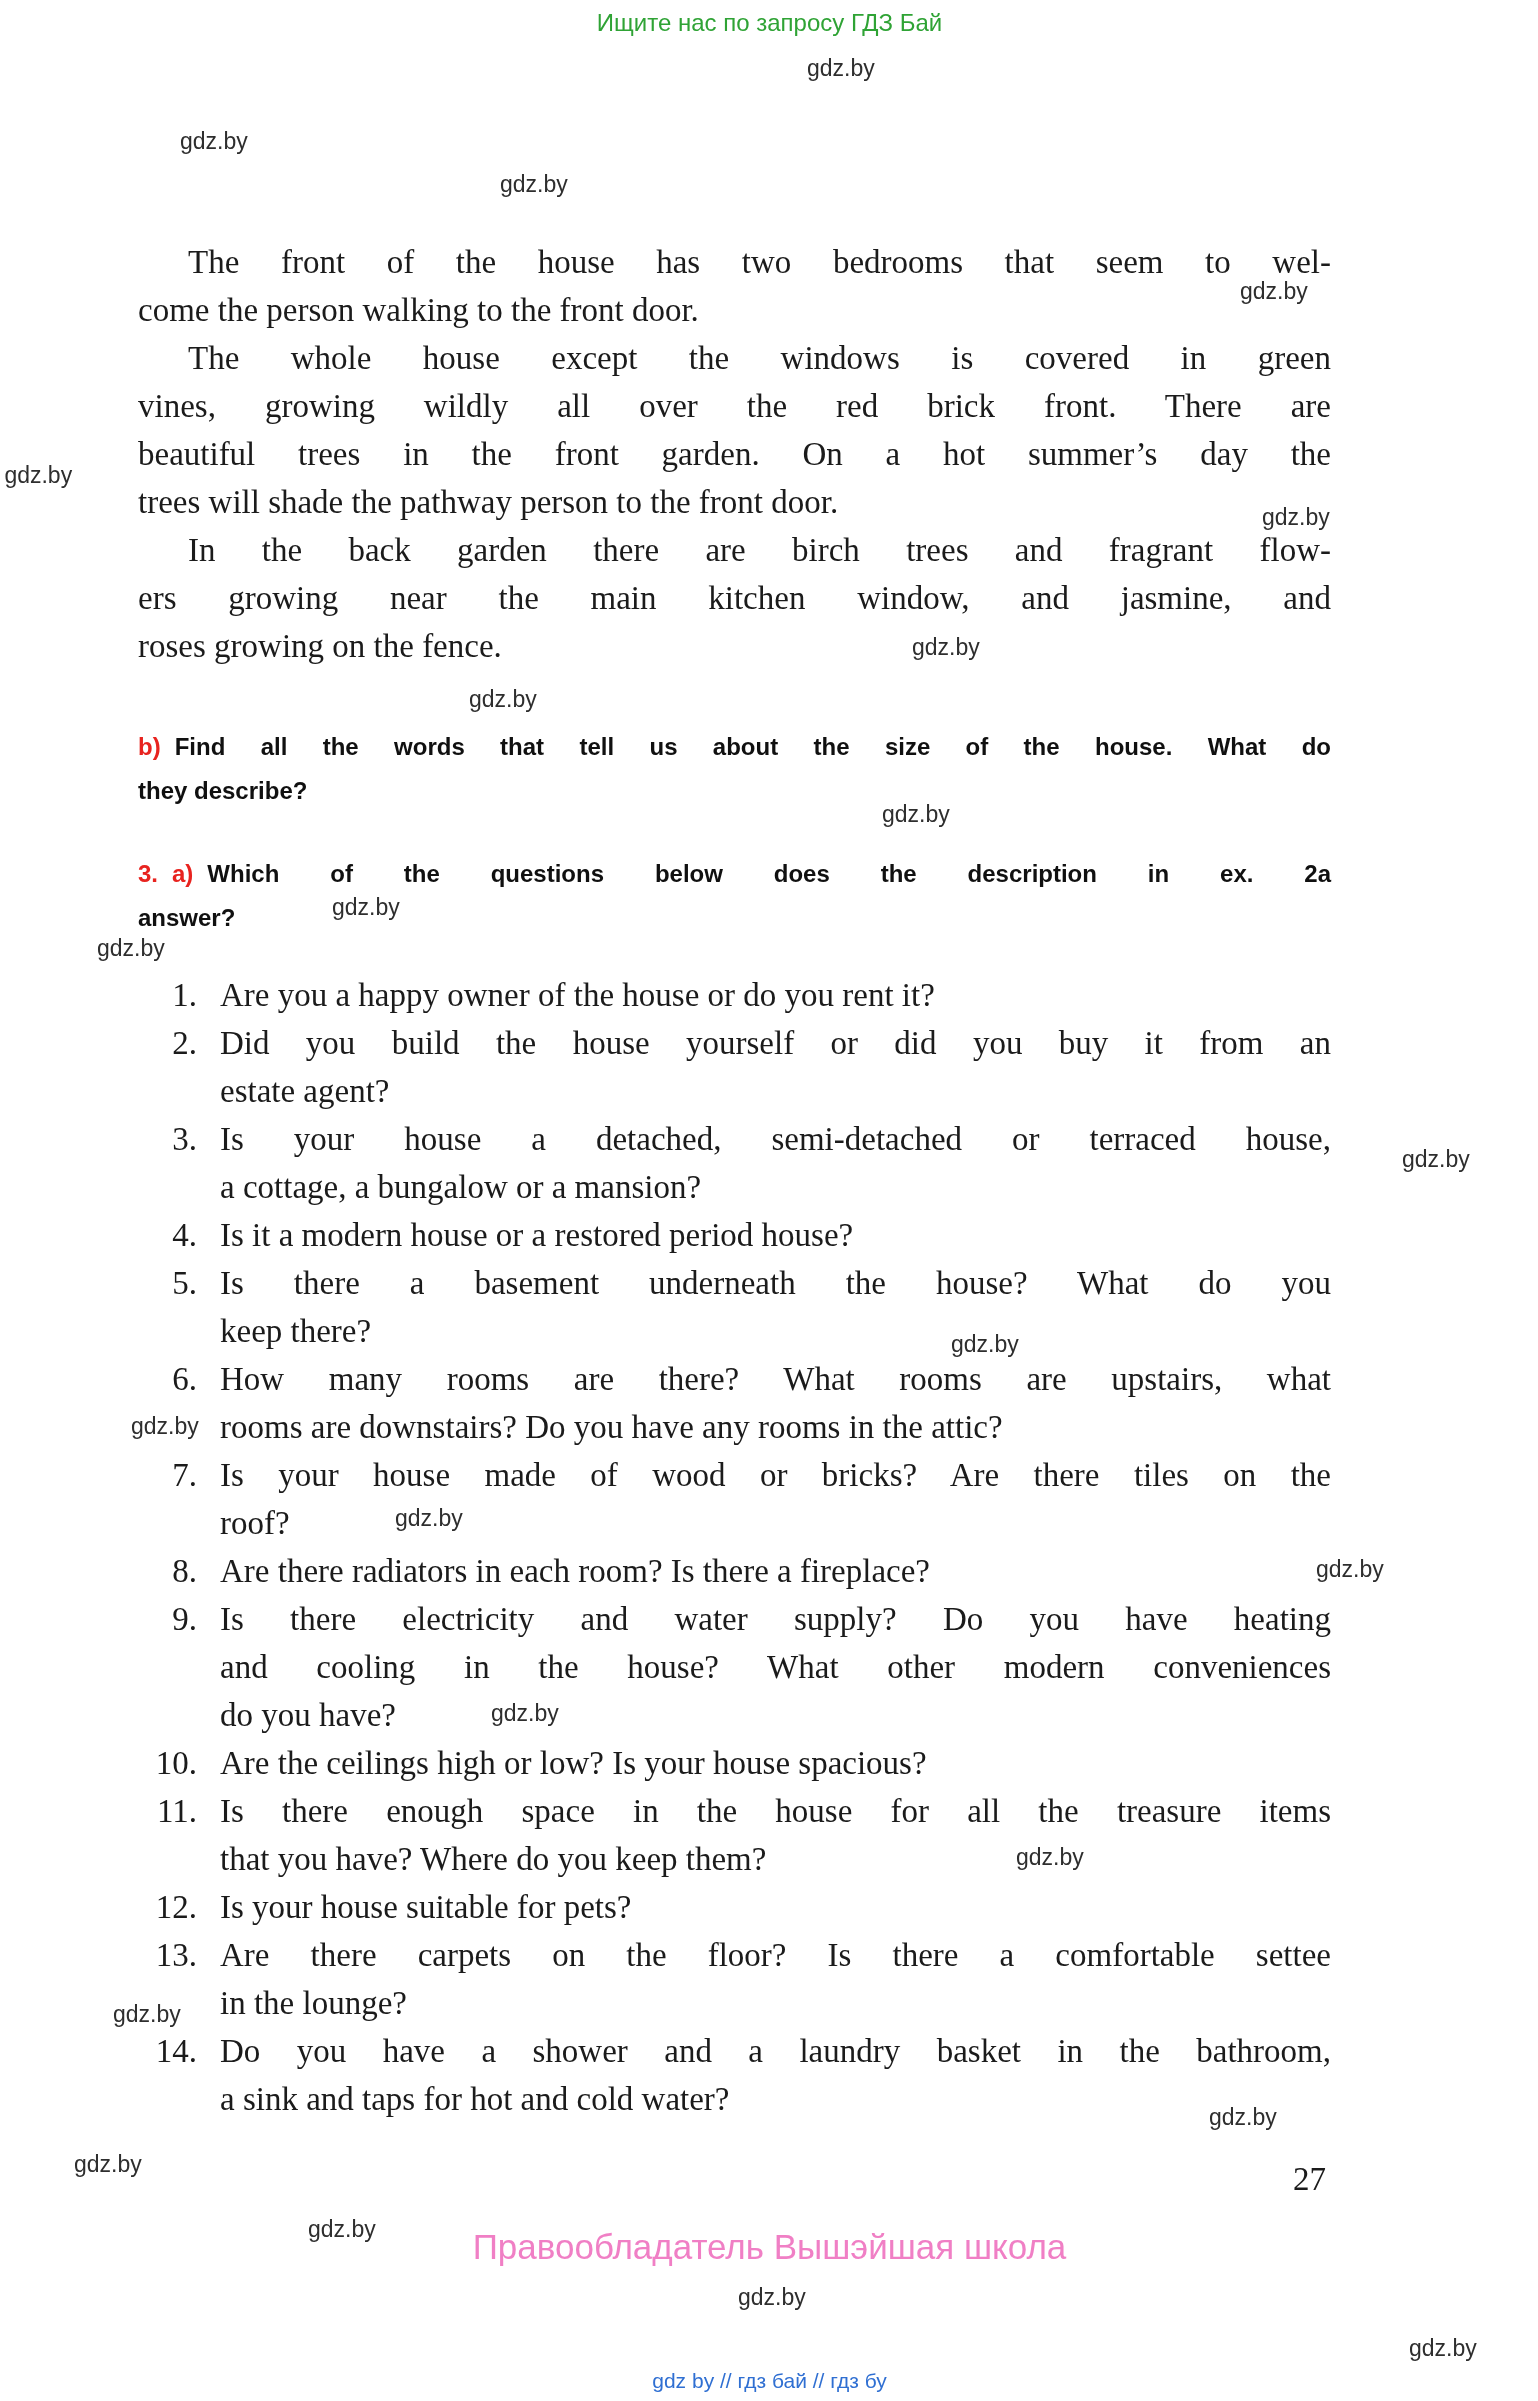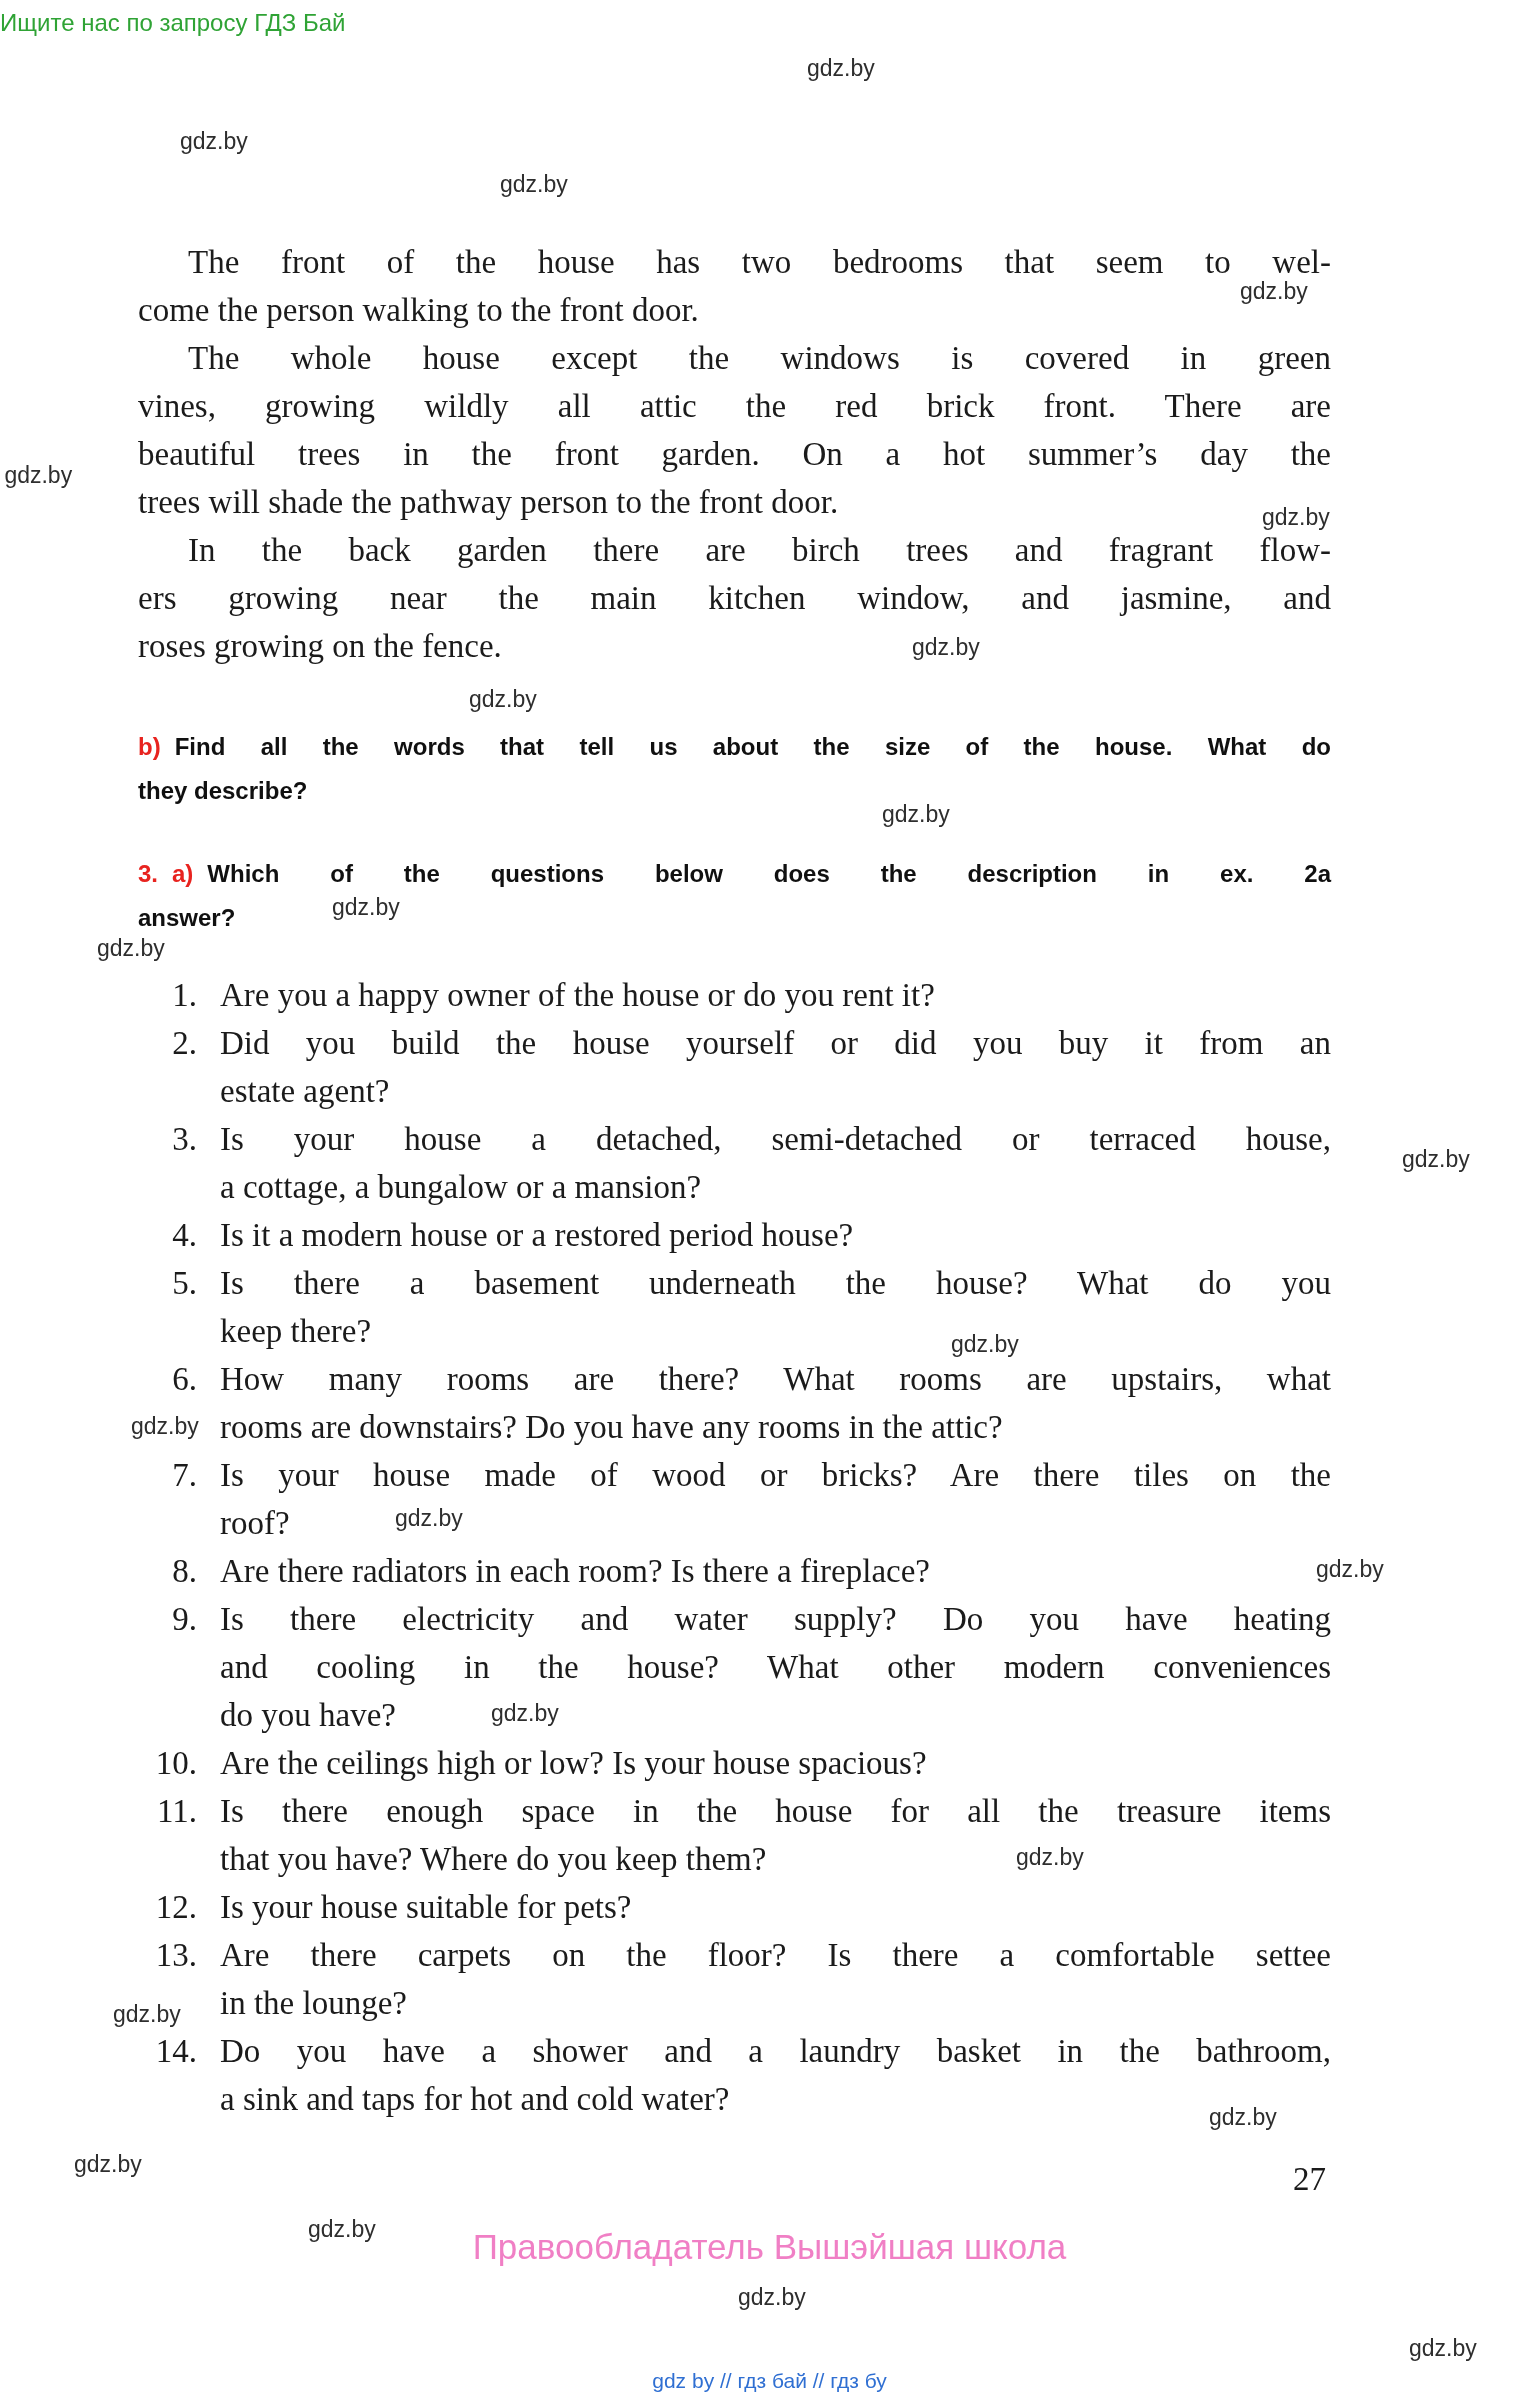"Ищите нас по запросу ГДЗ" .banner { text-align: none -> center }
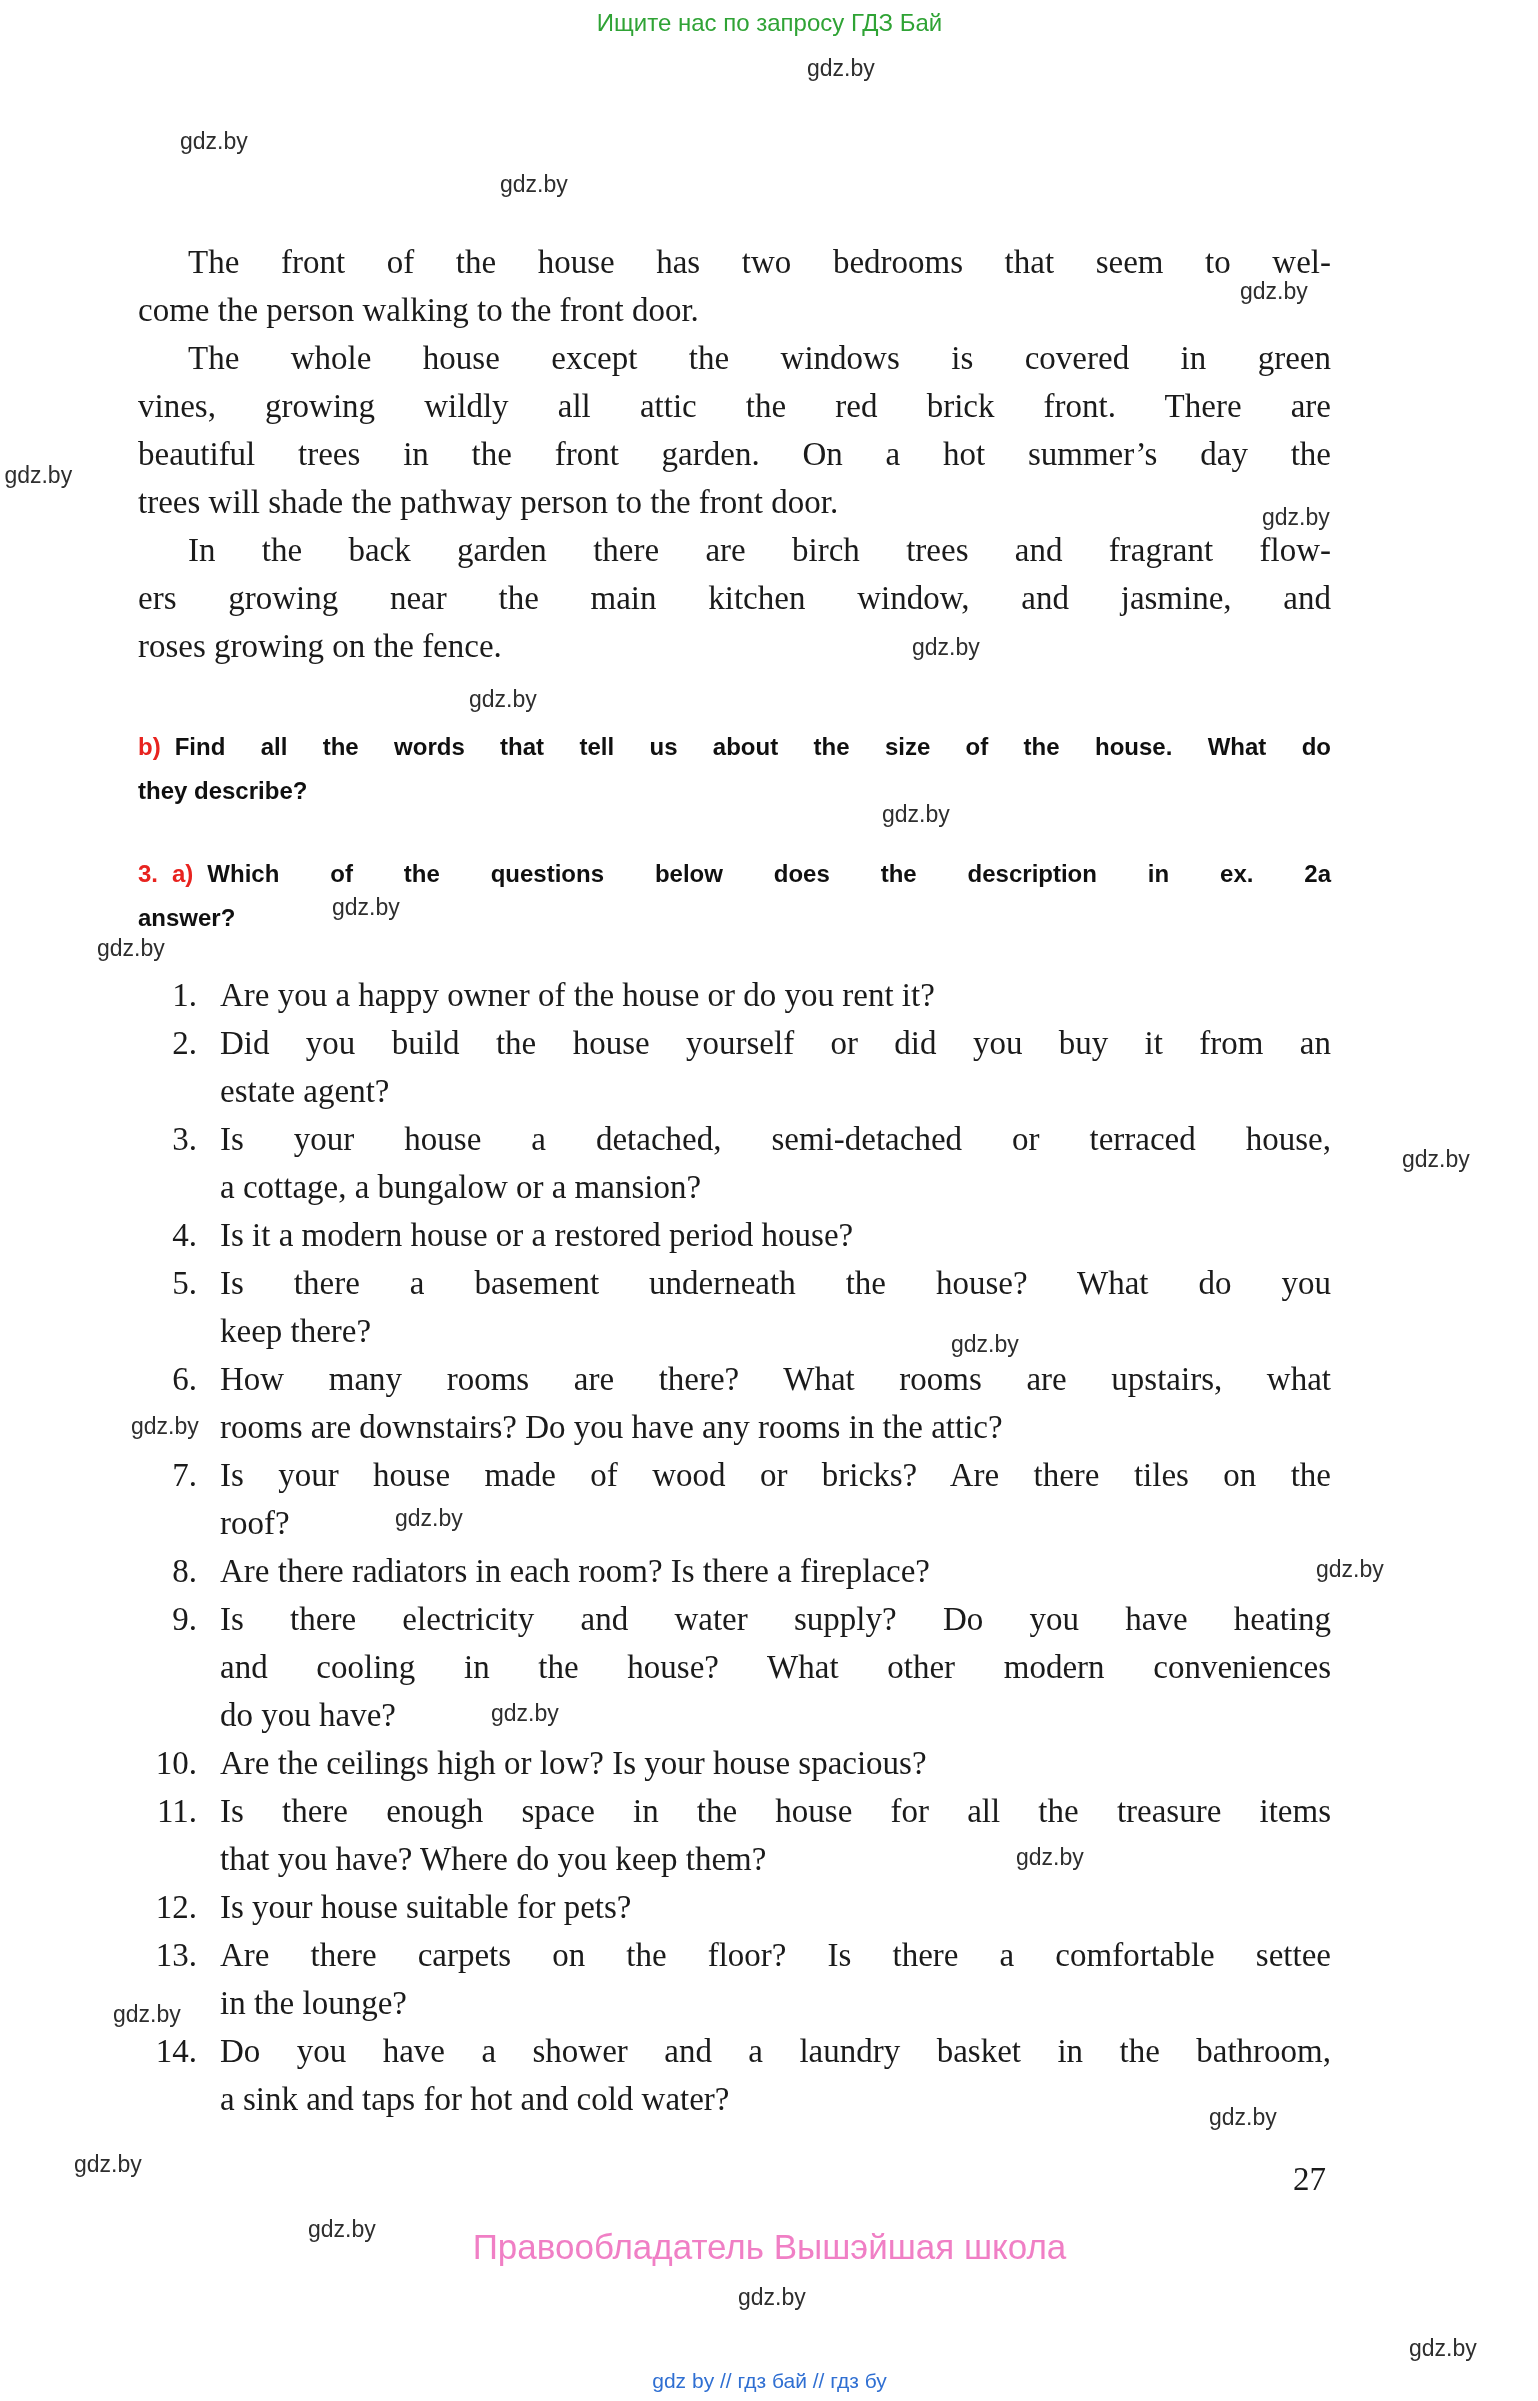"vines, growing wildly all attic" div.jline { text: attic -> over }
